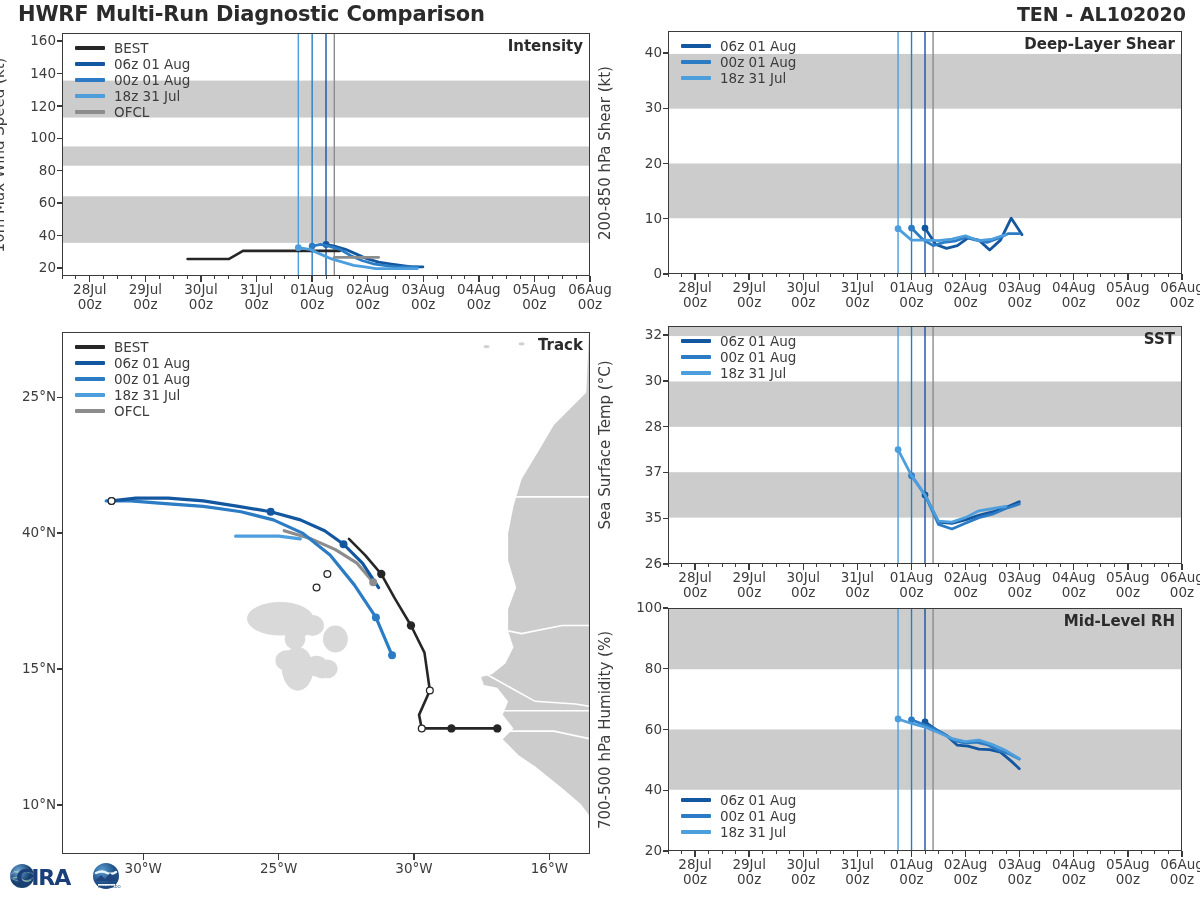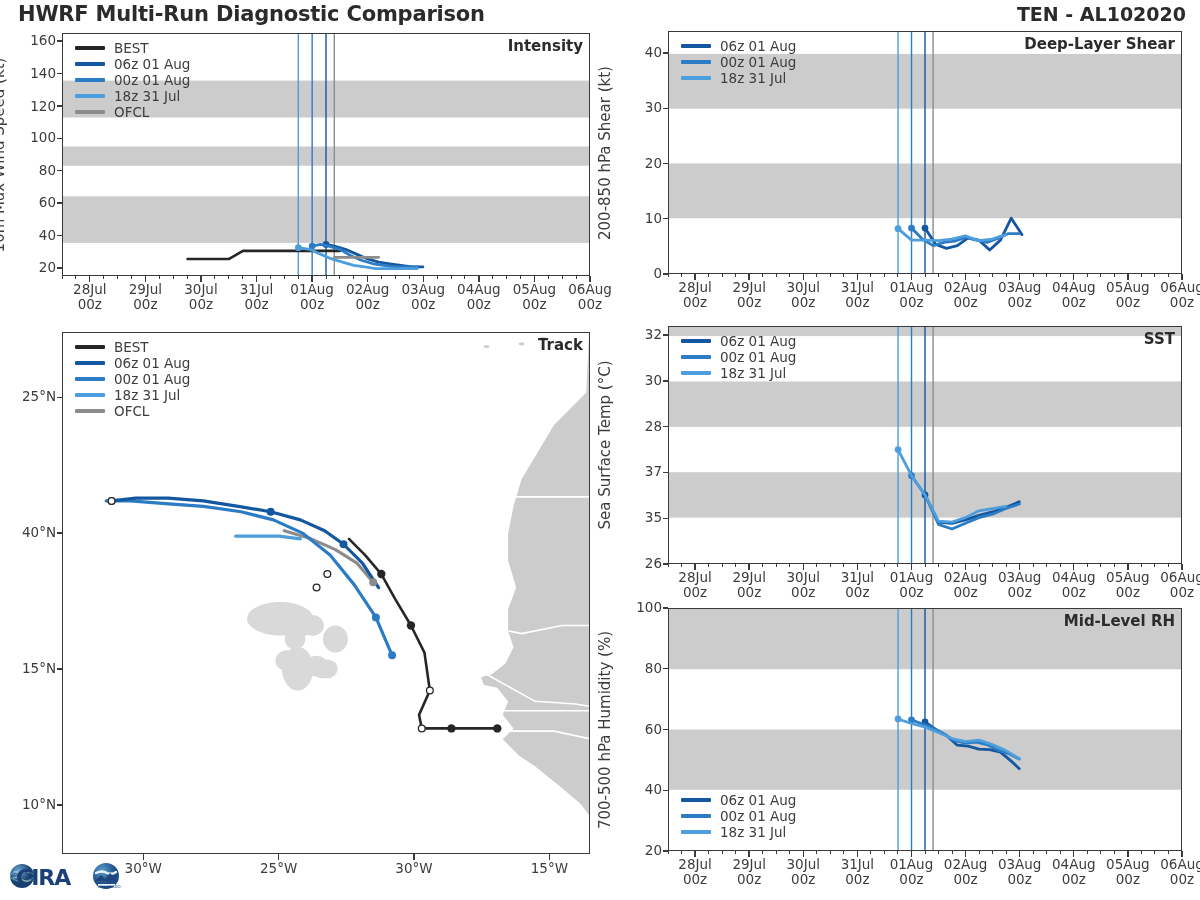"15°W" div.xtick { text: 15 -> 16 }
